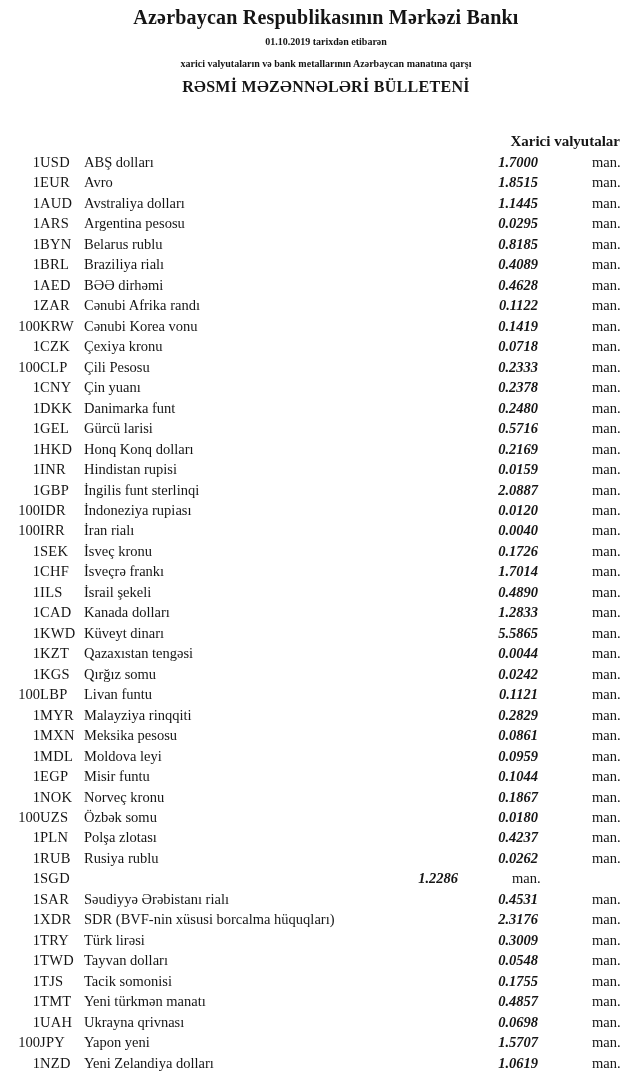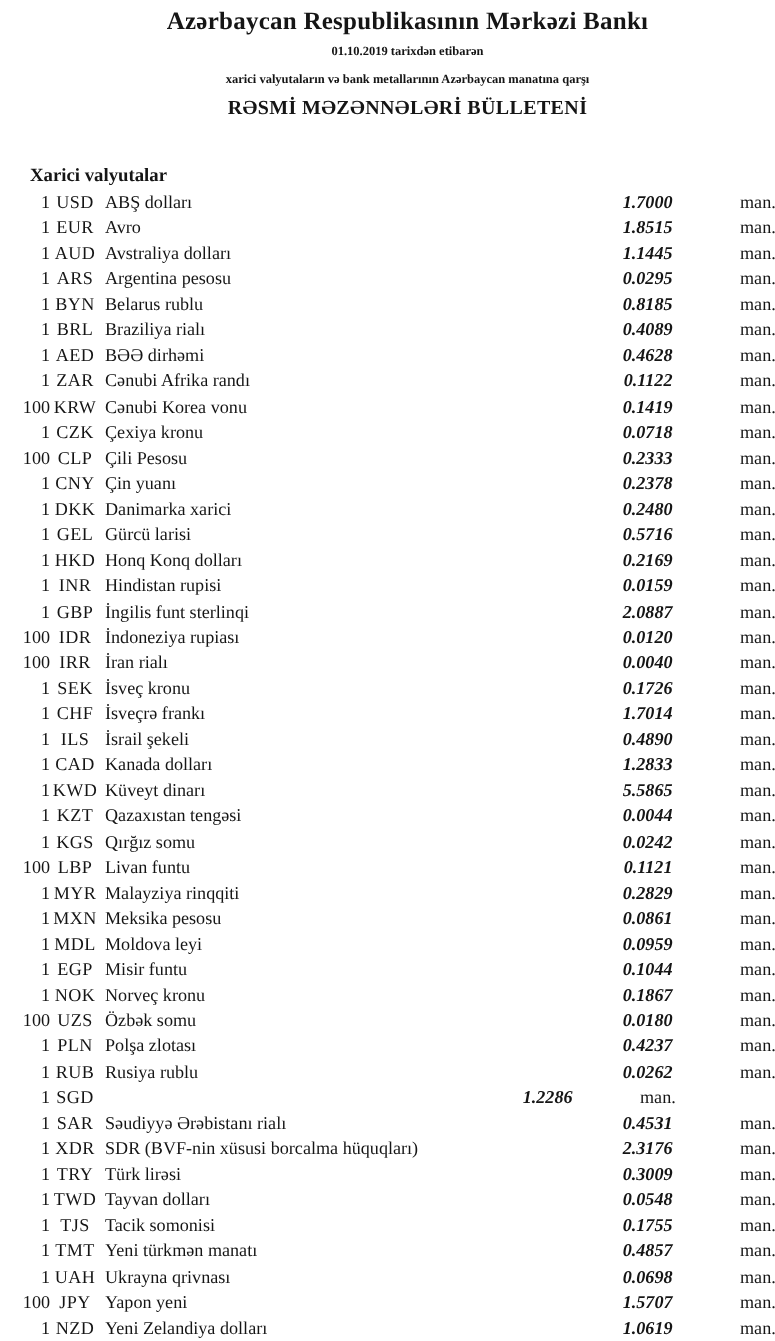"Xarici valyutalar" .section-title { text-align: left -> right }
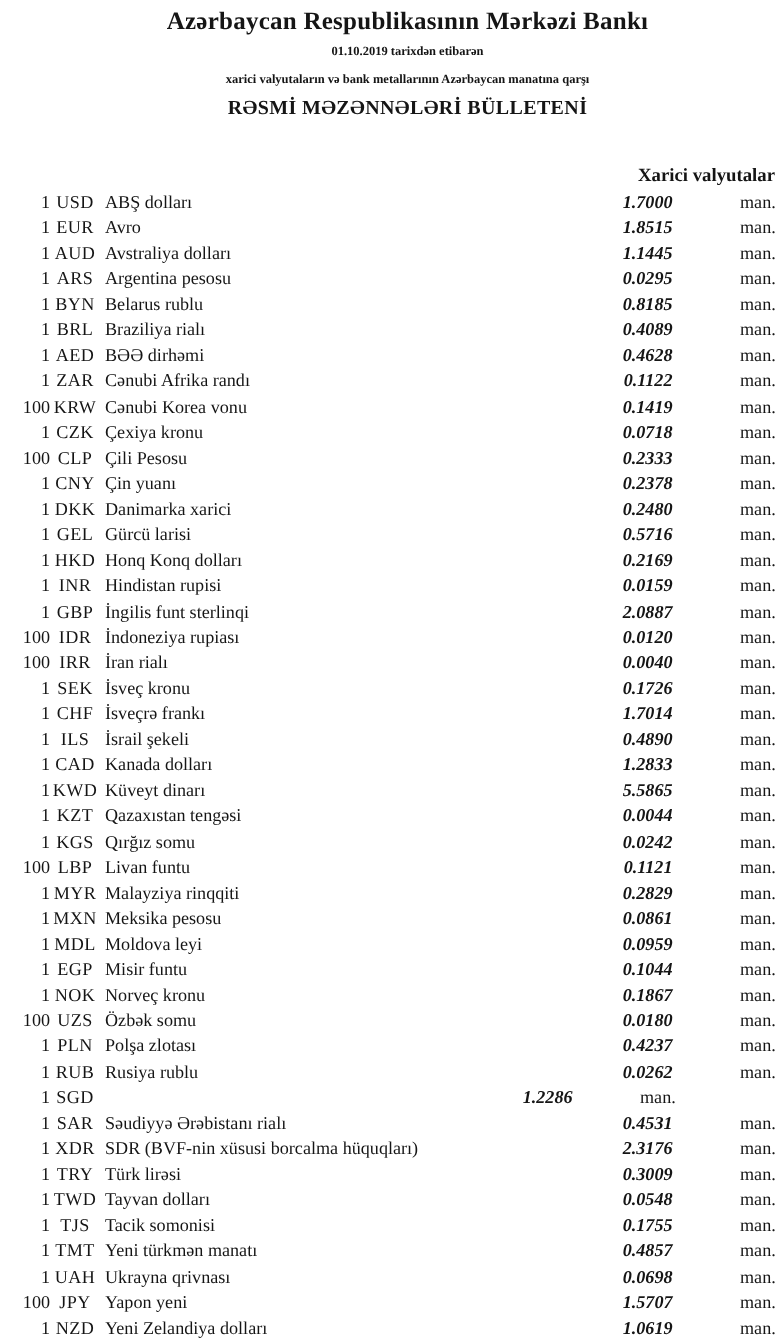"USD" .cell-code { text-align: center -> left }
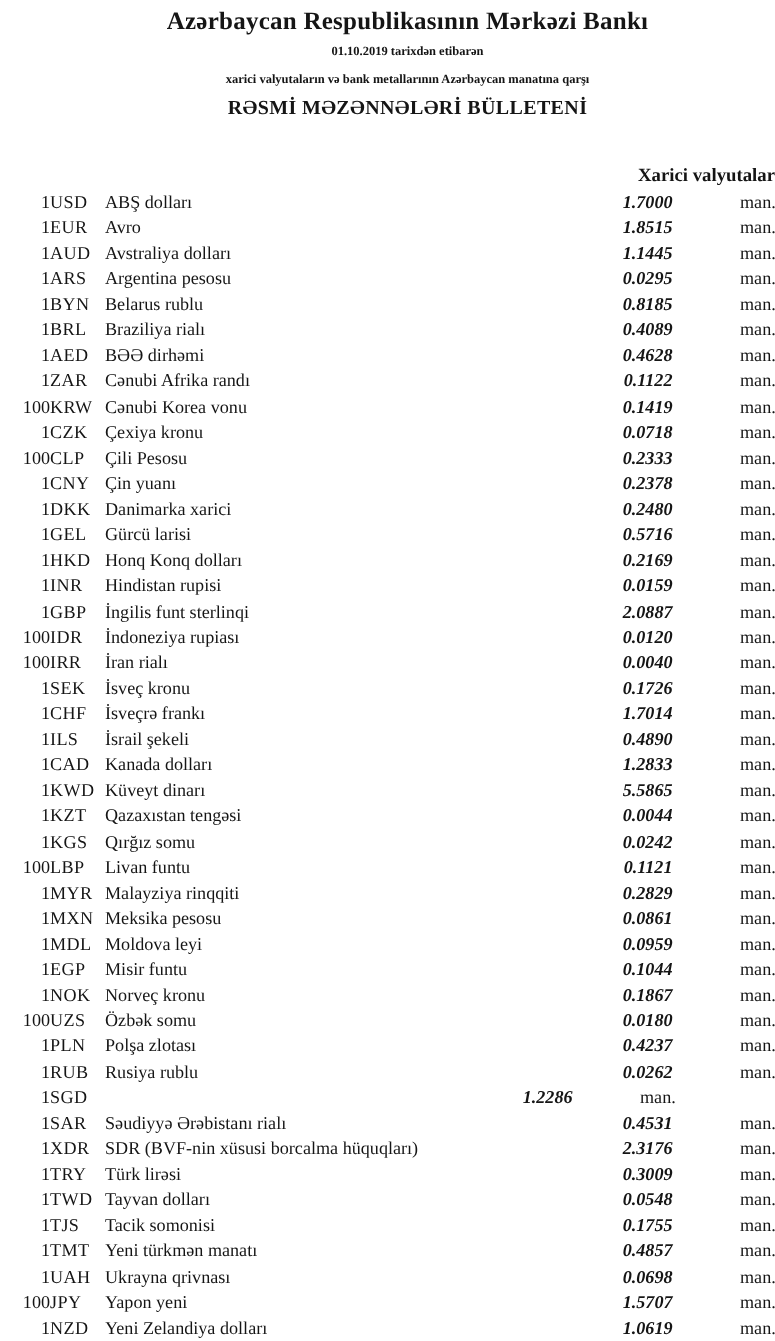"Danimarka xarici" span.cell-name { text: xarici -> funt }
